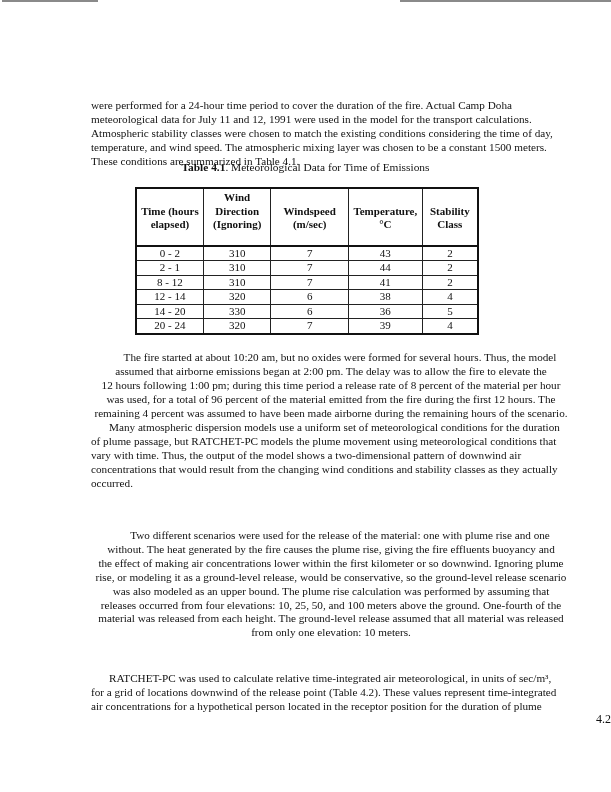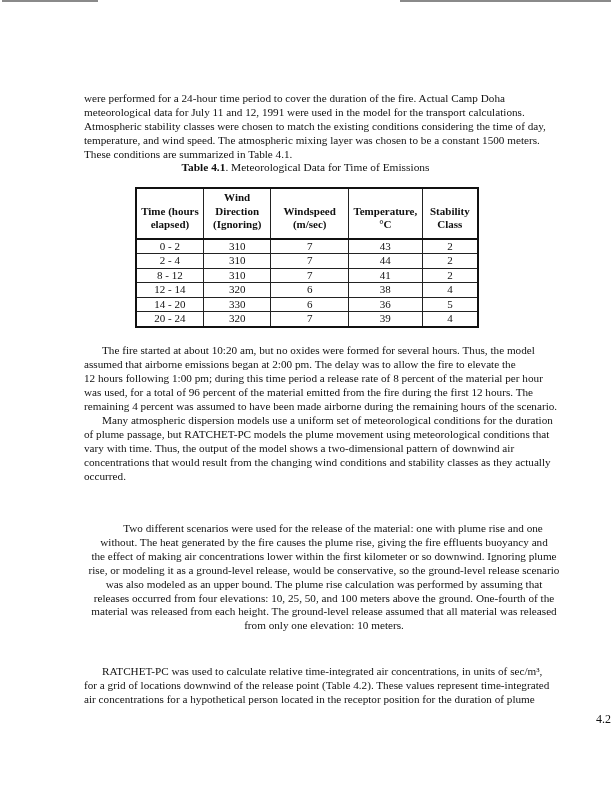"were performed for a 24-hour" .p { margin: 11px -> 18px }
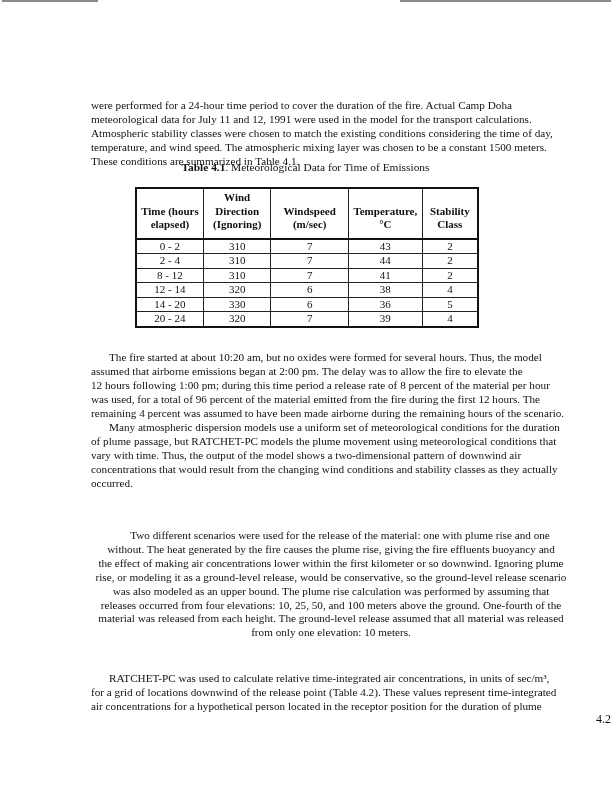"Wind" table.met th { padding: 2px 2px 6px -> 2px 2px 13px }
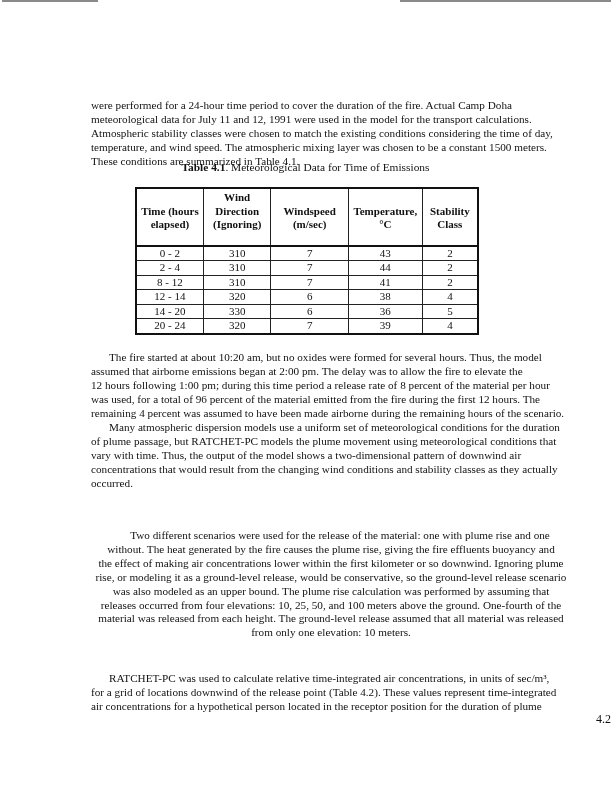"2 - 4" td { text: 4 -> 1 }
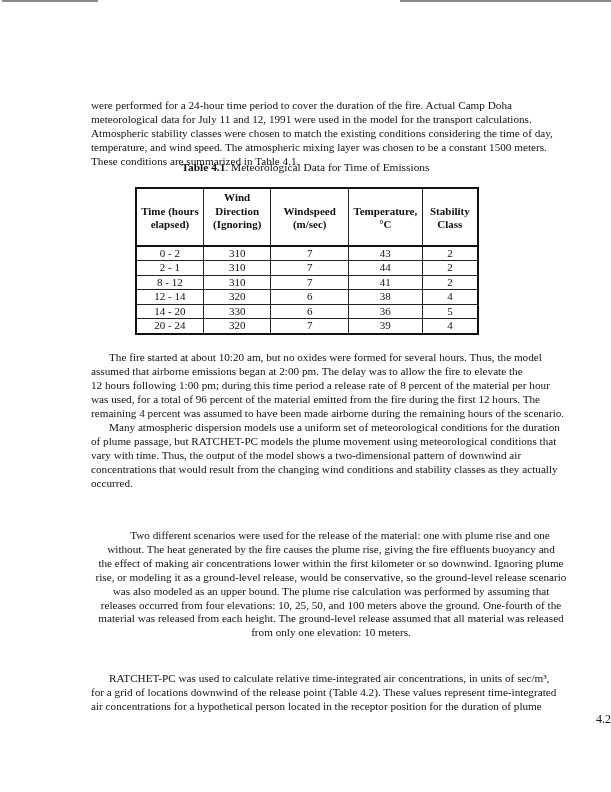"The fire started at about" div.p { text-align: none -> center }
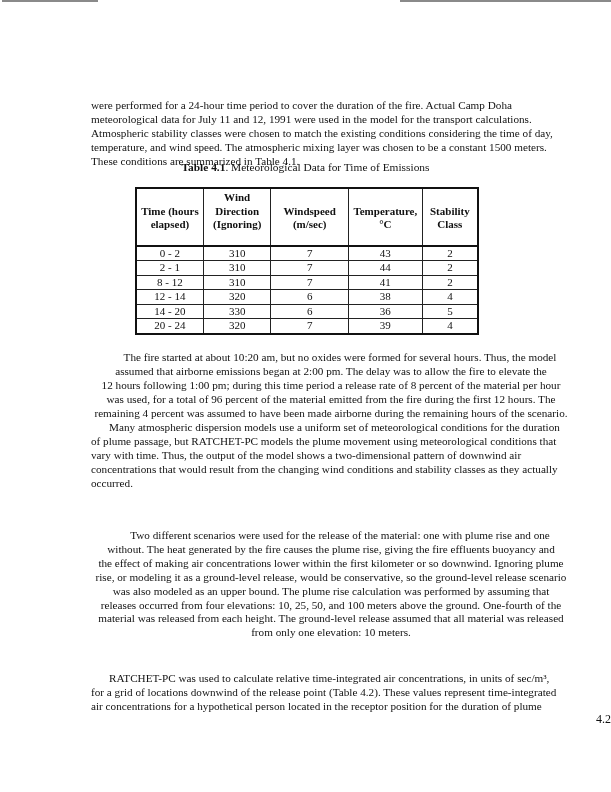"RATCHET-PC was used to calculate" span.ln { text: concentrations -> meteorological }
